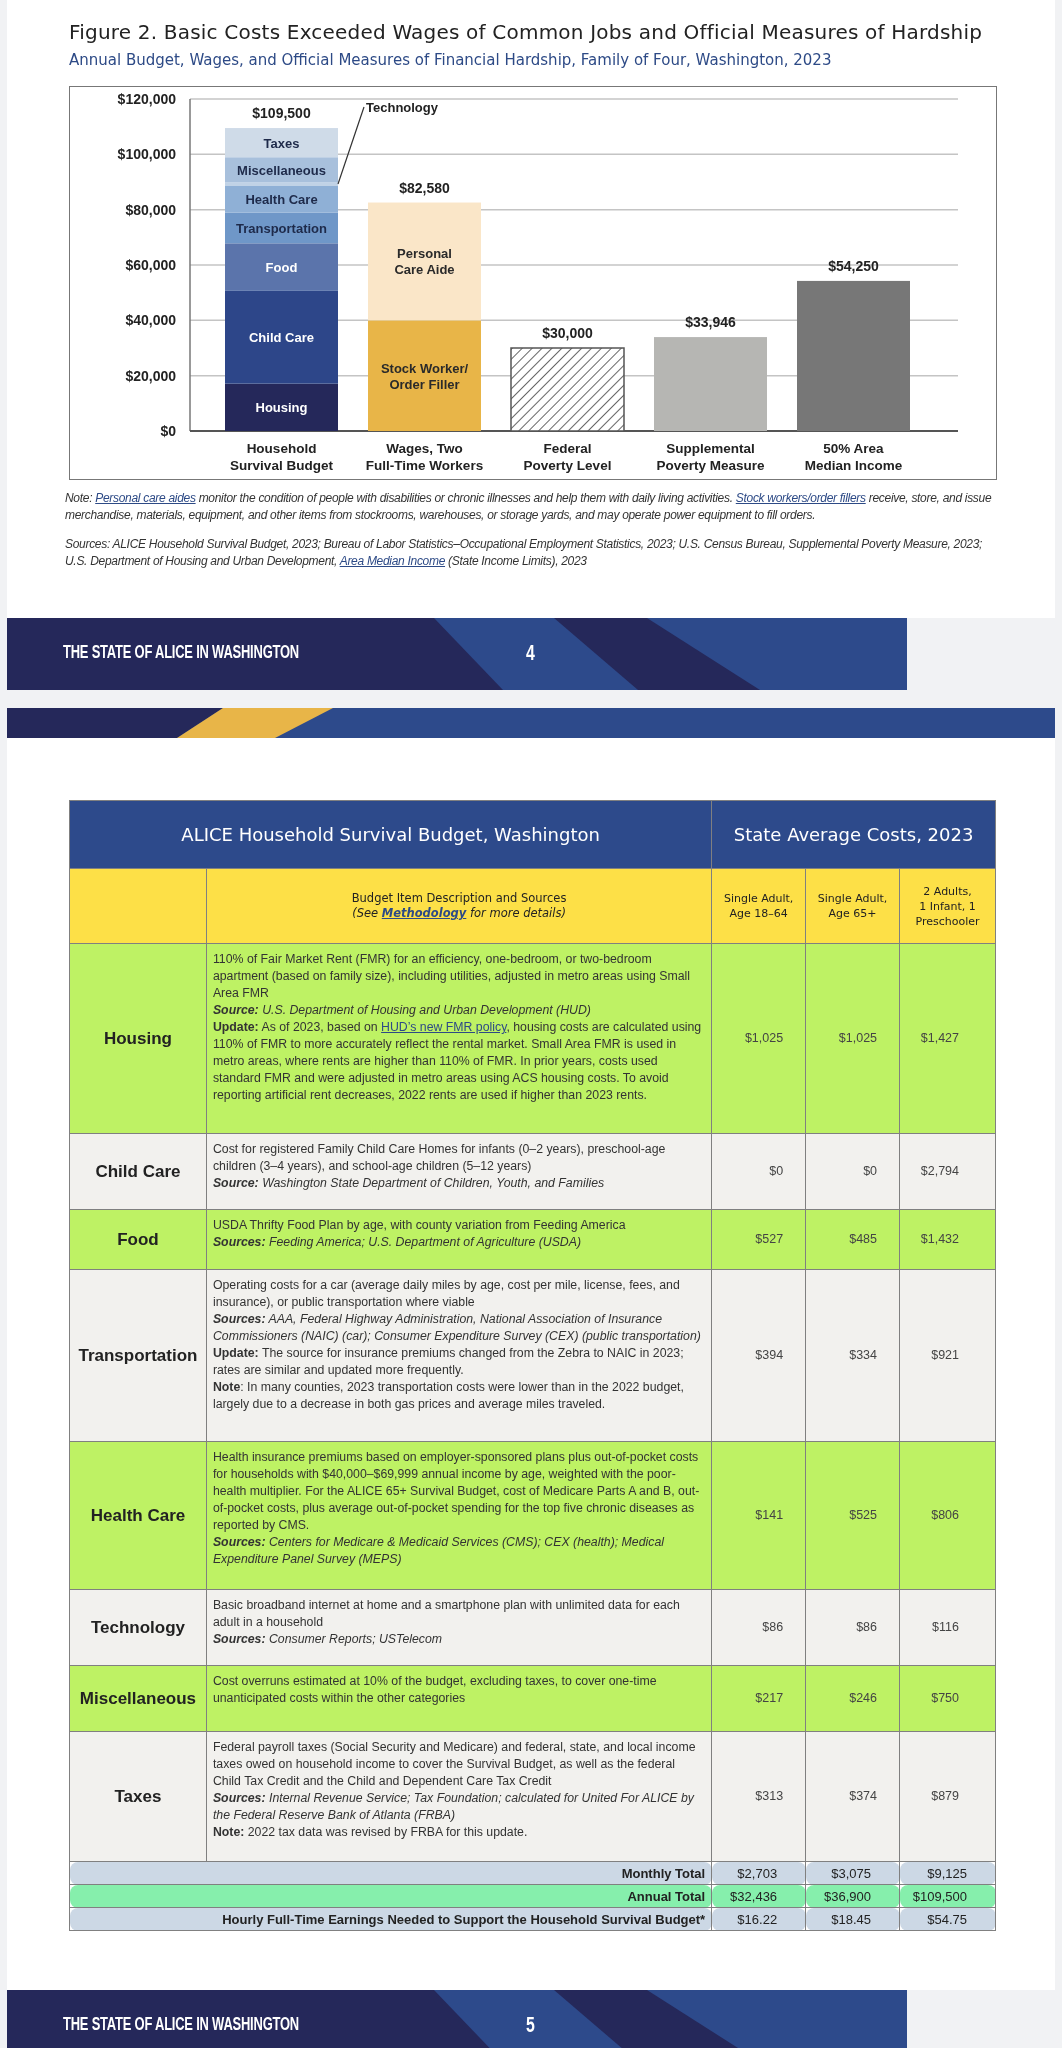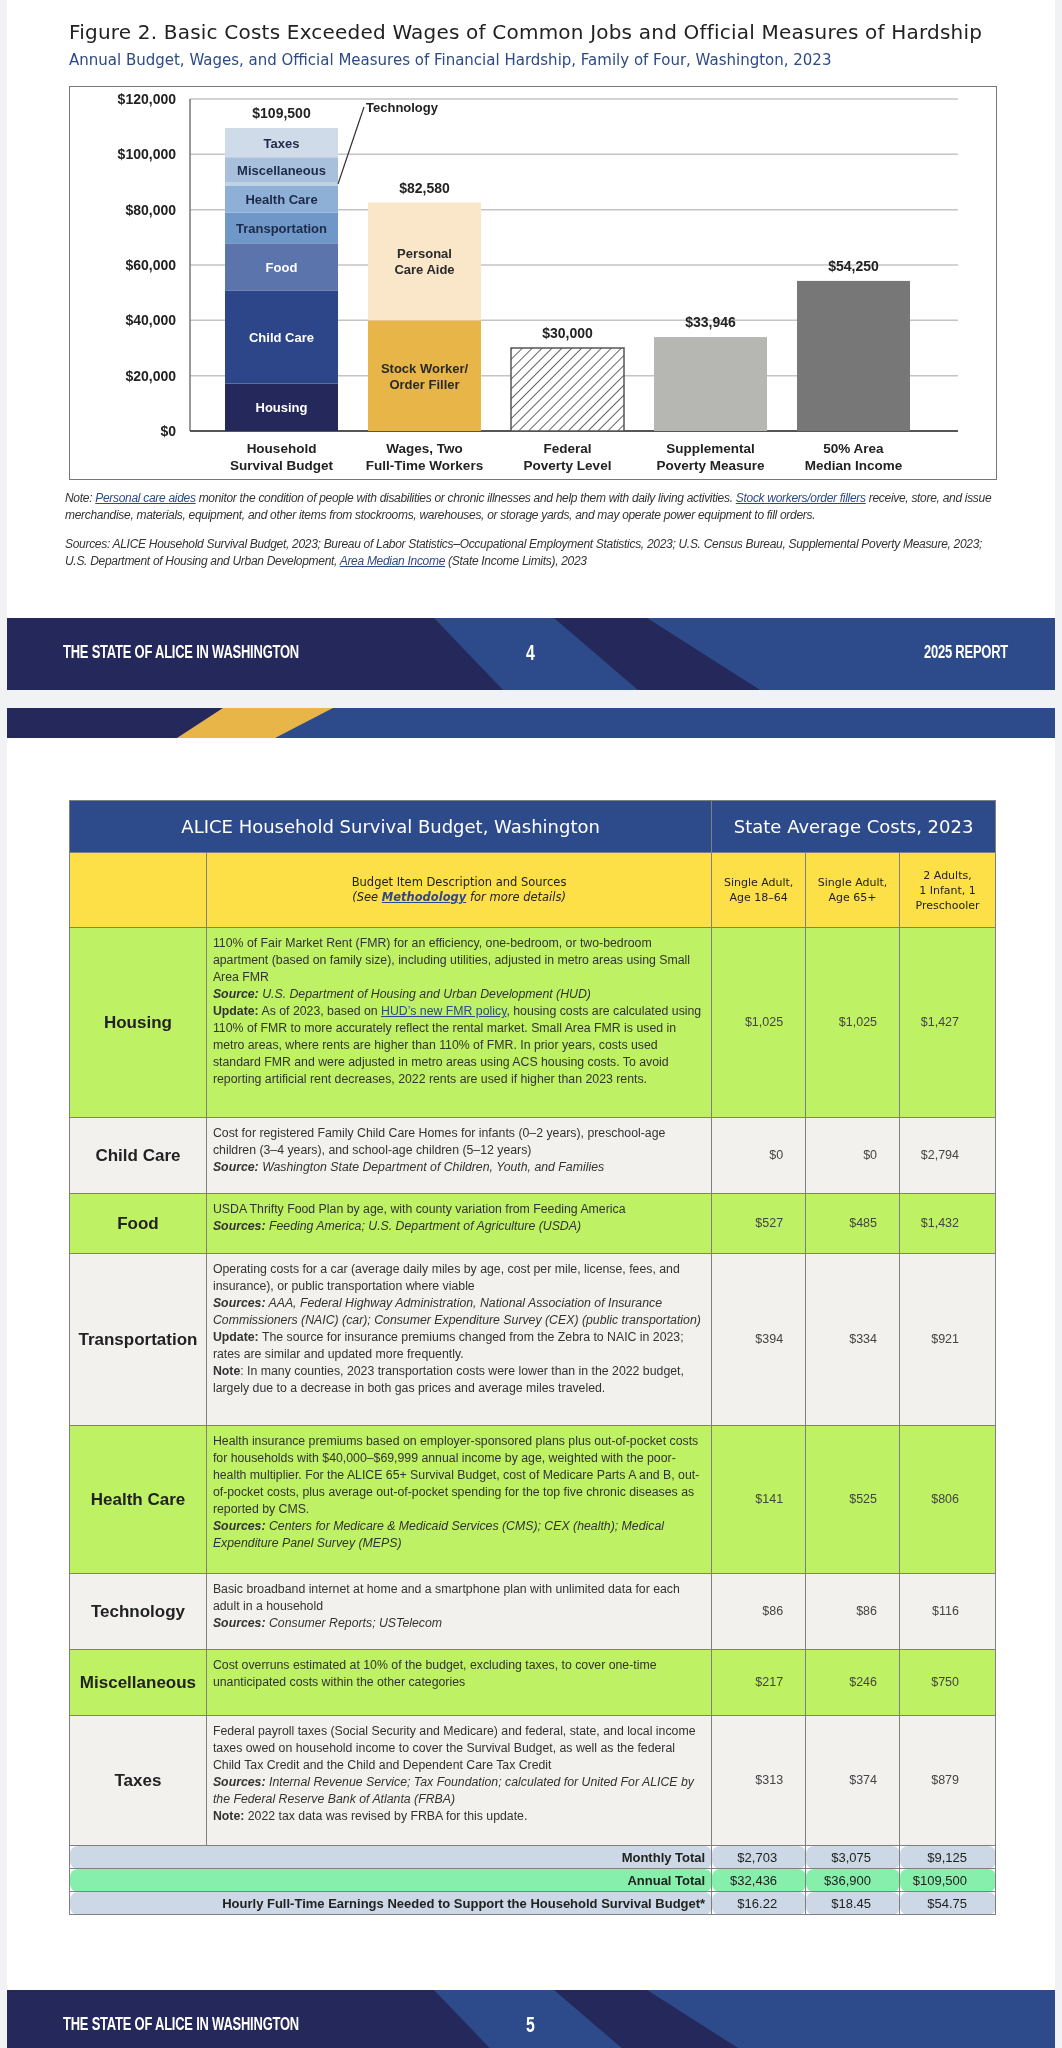"THE STATE OF ALICE IN" .footer-band { width: 1048px -> 900px }
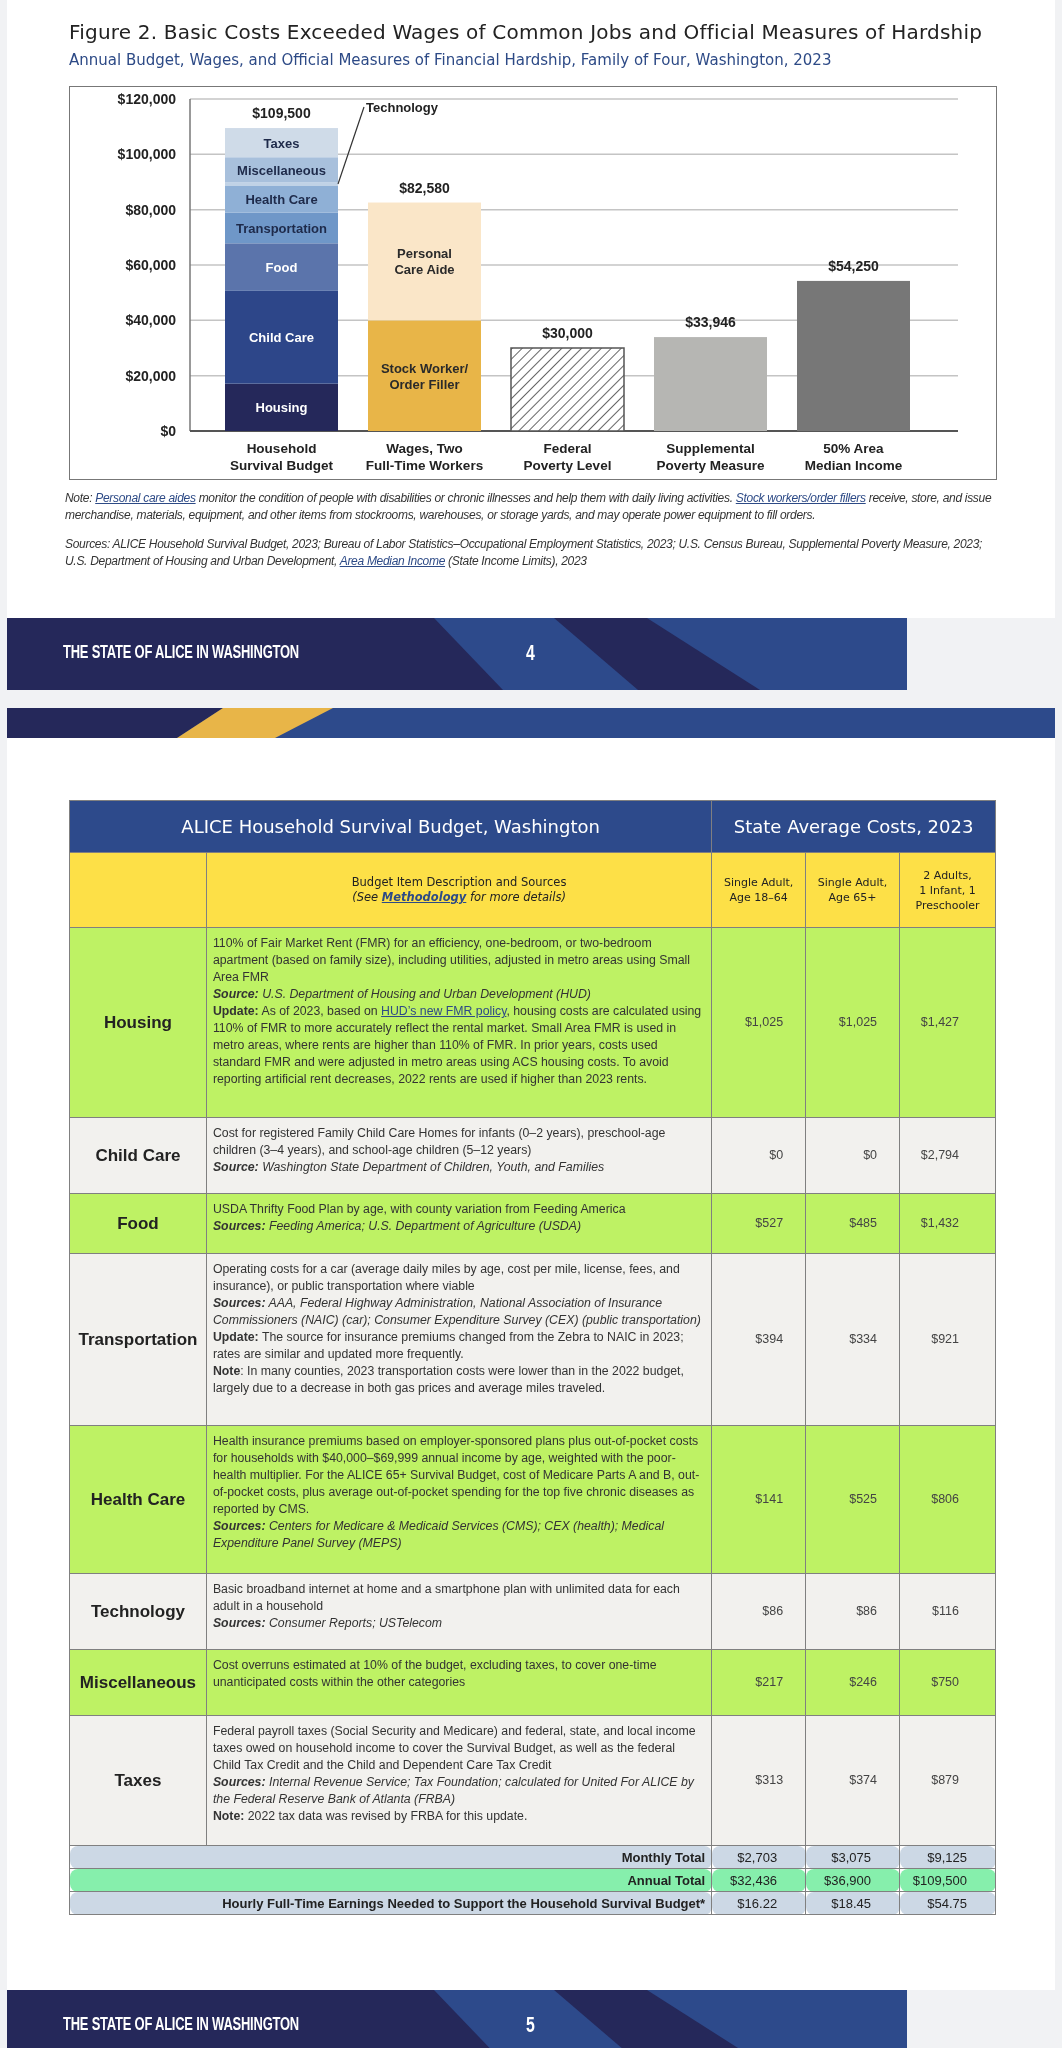"ALICE Household Survival Budget," .hdr-row th { height: 52px -> 68px }
